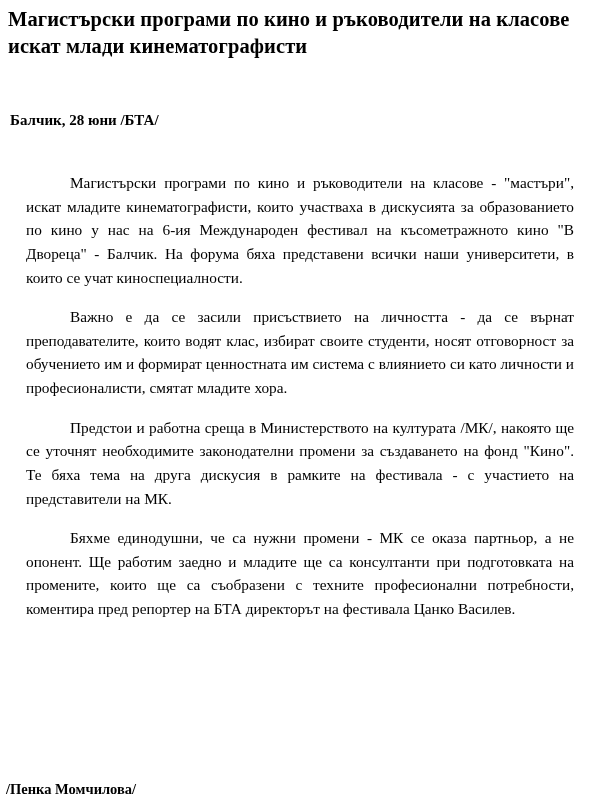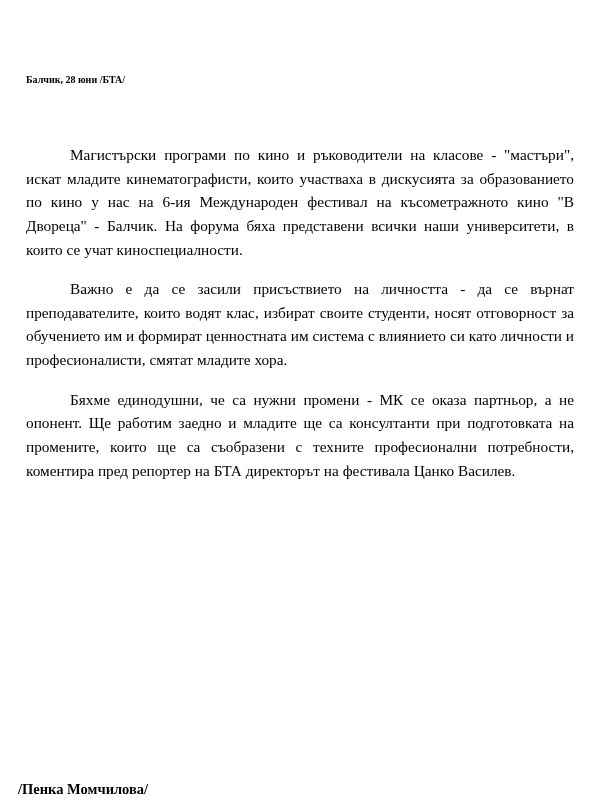"Магистърски програми по кино и ръководители на класове искат" h1.headline { html: none -> <h1>Магистърски програми по кино и ръководители на класове искат млади кинематографисти</h1> }
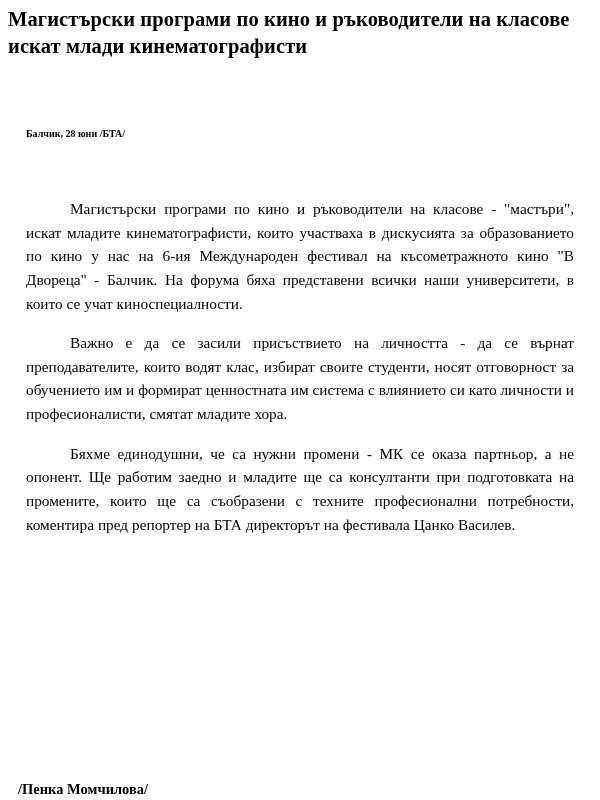"Балчик, 28 юни /БТА/" .dateline { font-size: 10px -> 15px; margin: 16px -> 0 }
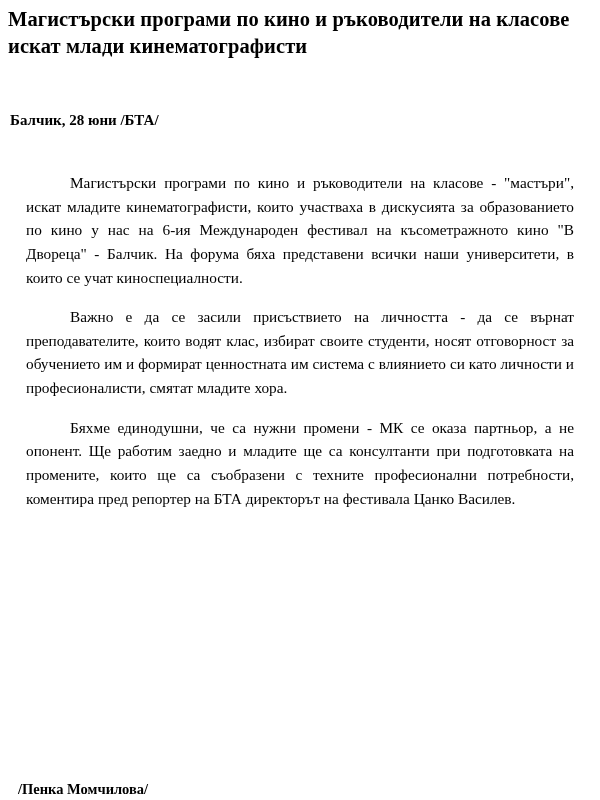"Предстои и работна среща в" p { html: none -> <p>Предстои и работна среща в Министерството на културата /МК/, накоято ще се уточнят необходимите законодателни промени за създаването на фонд "Кино". Те бяха тема на друга дискусия в рамките на фестивала - с участието на представители на МК.</p> }
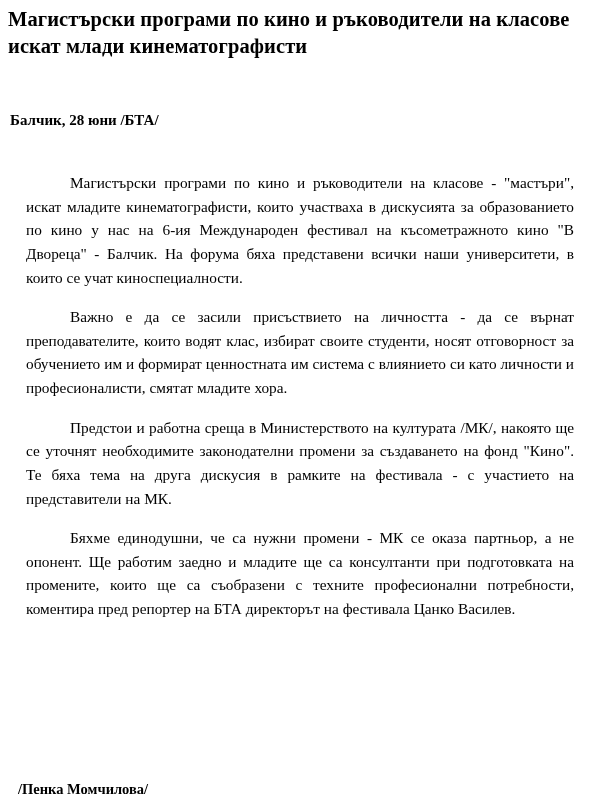"/Пенка Момчилова/" .byline-wrap { left: 16px -> 4px }
